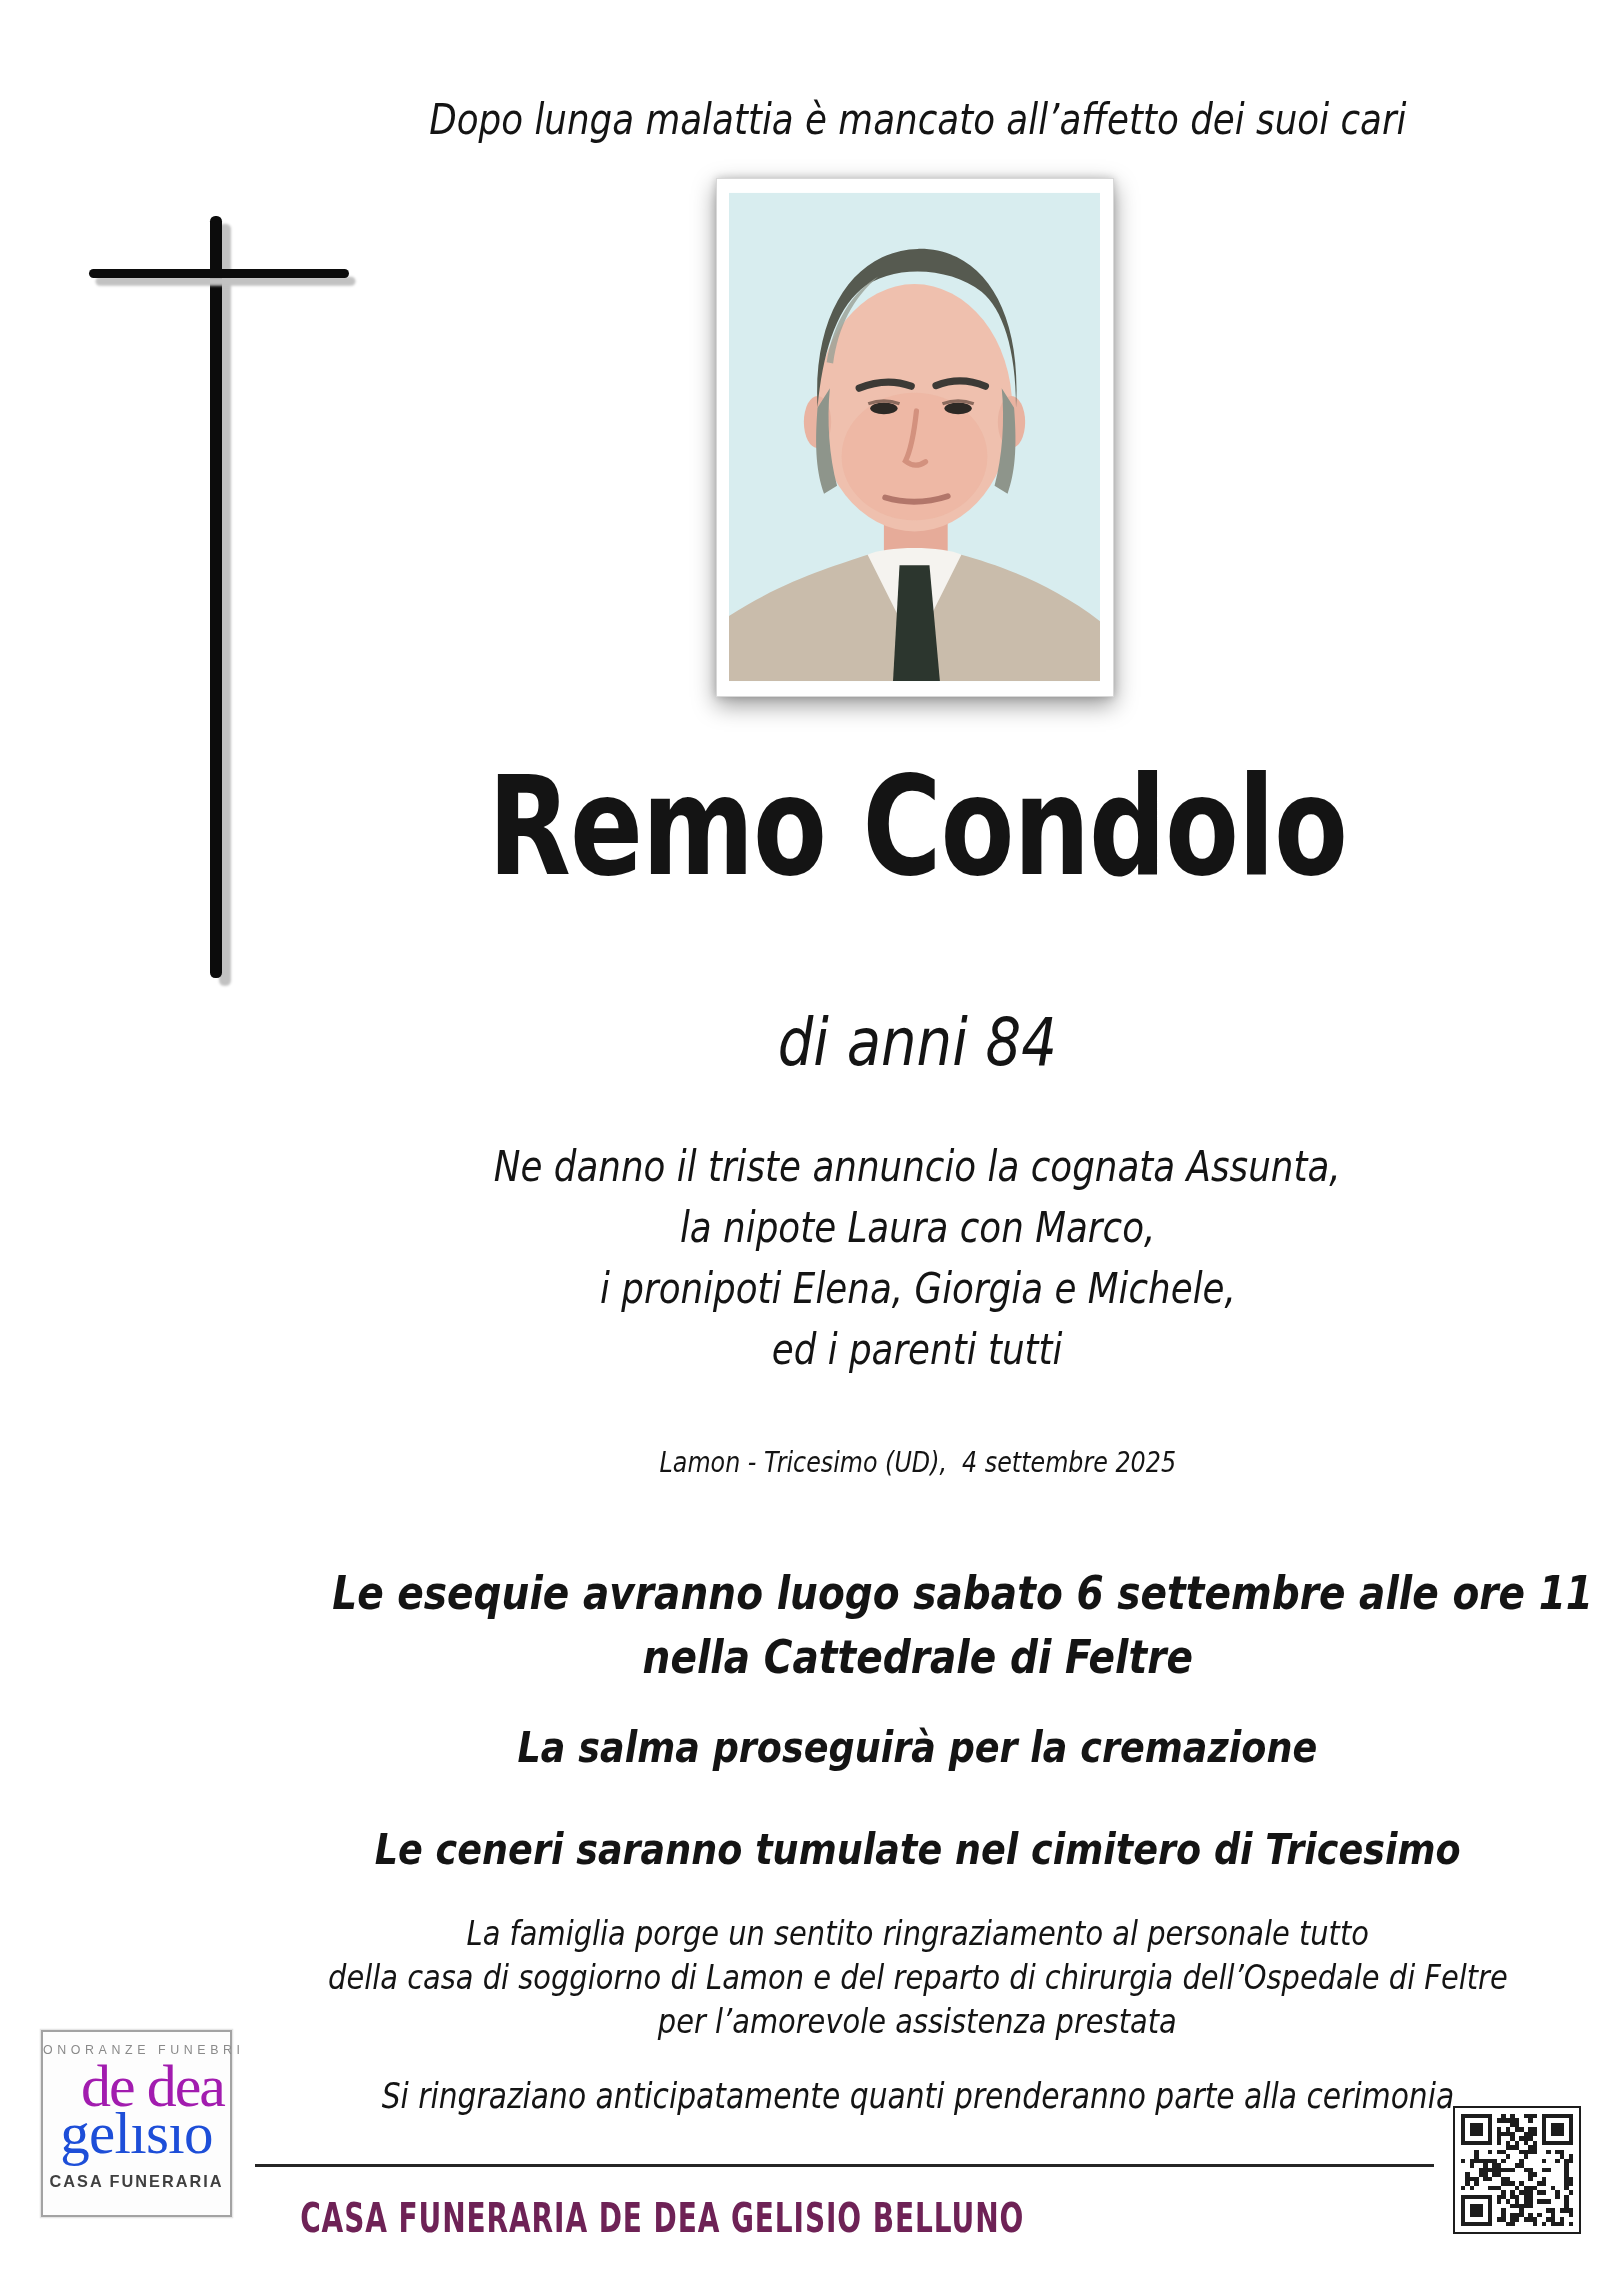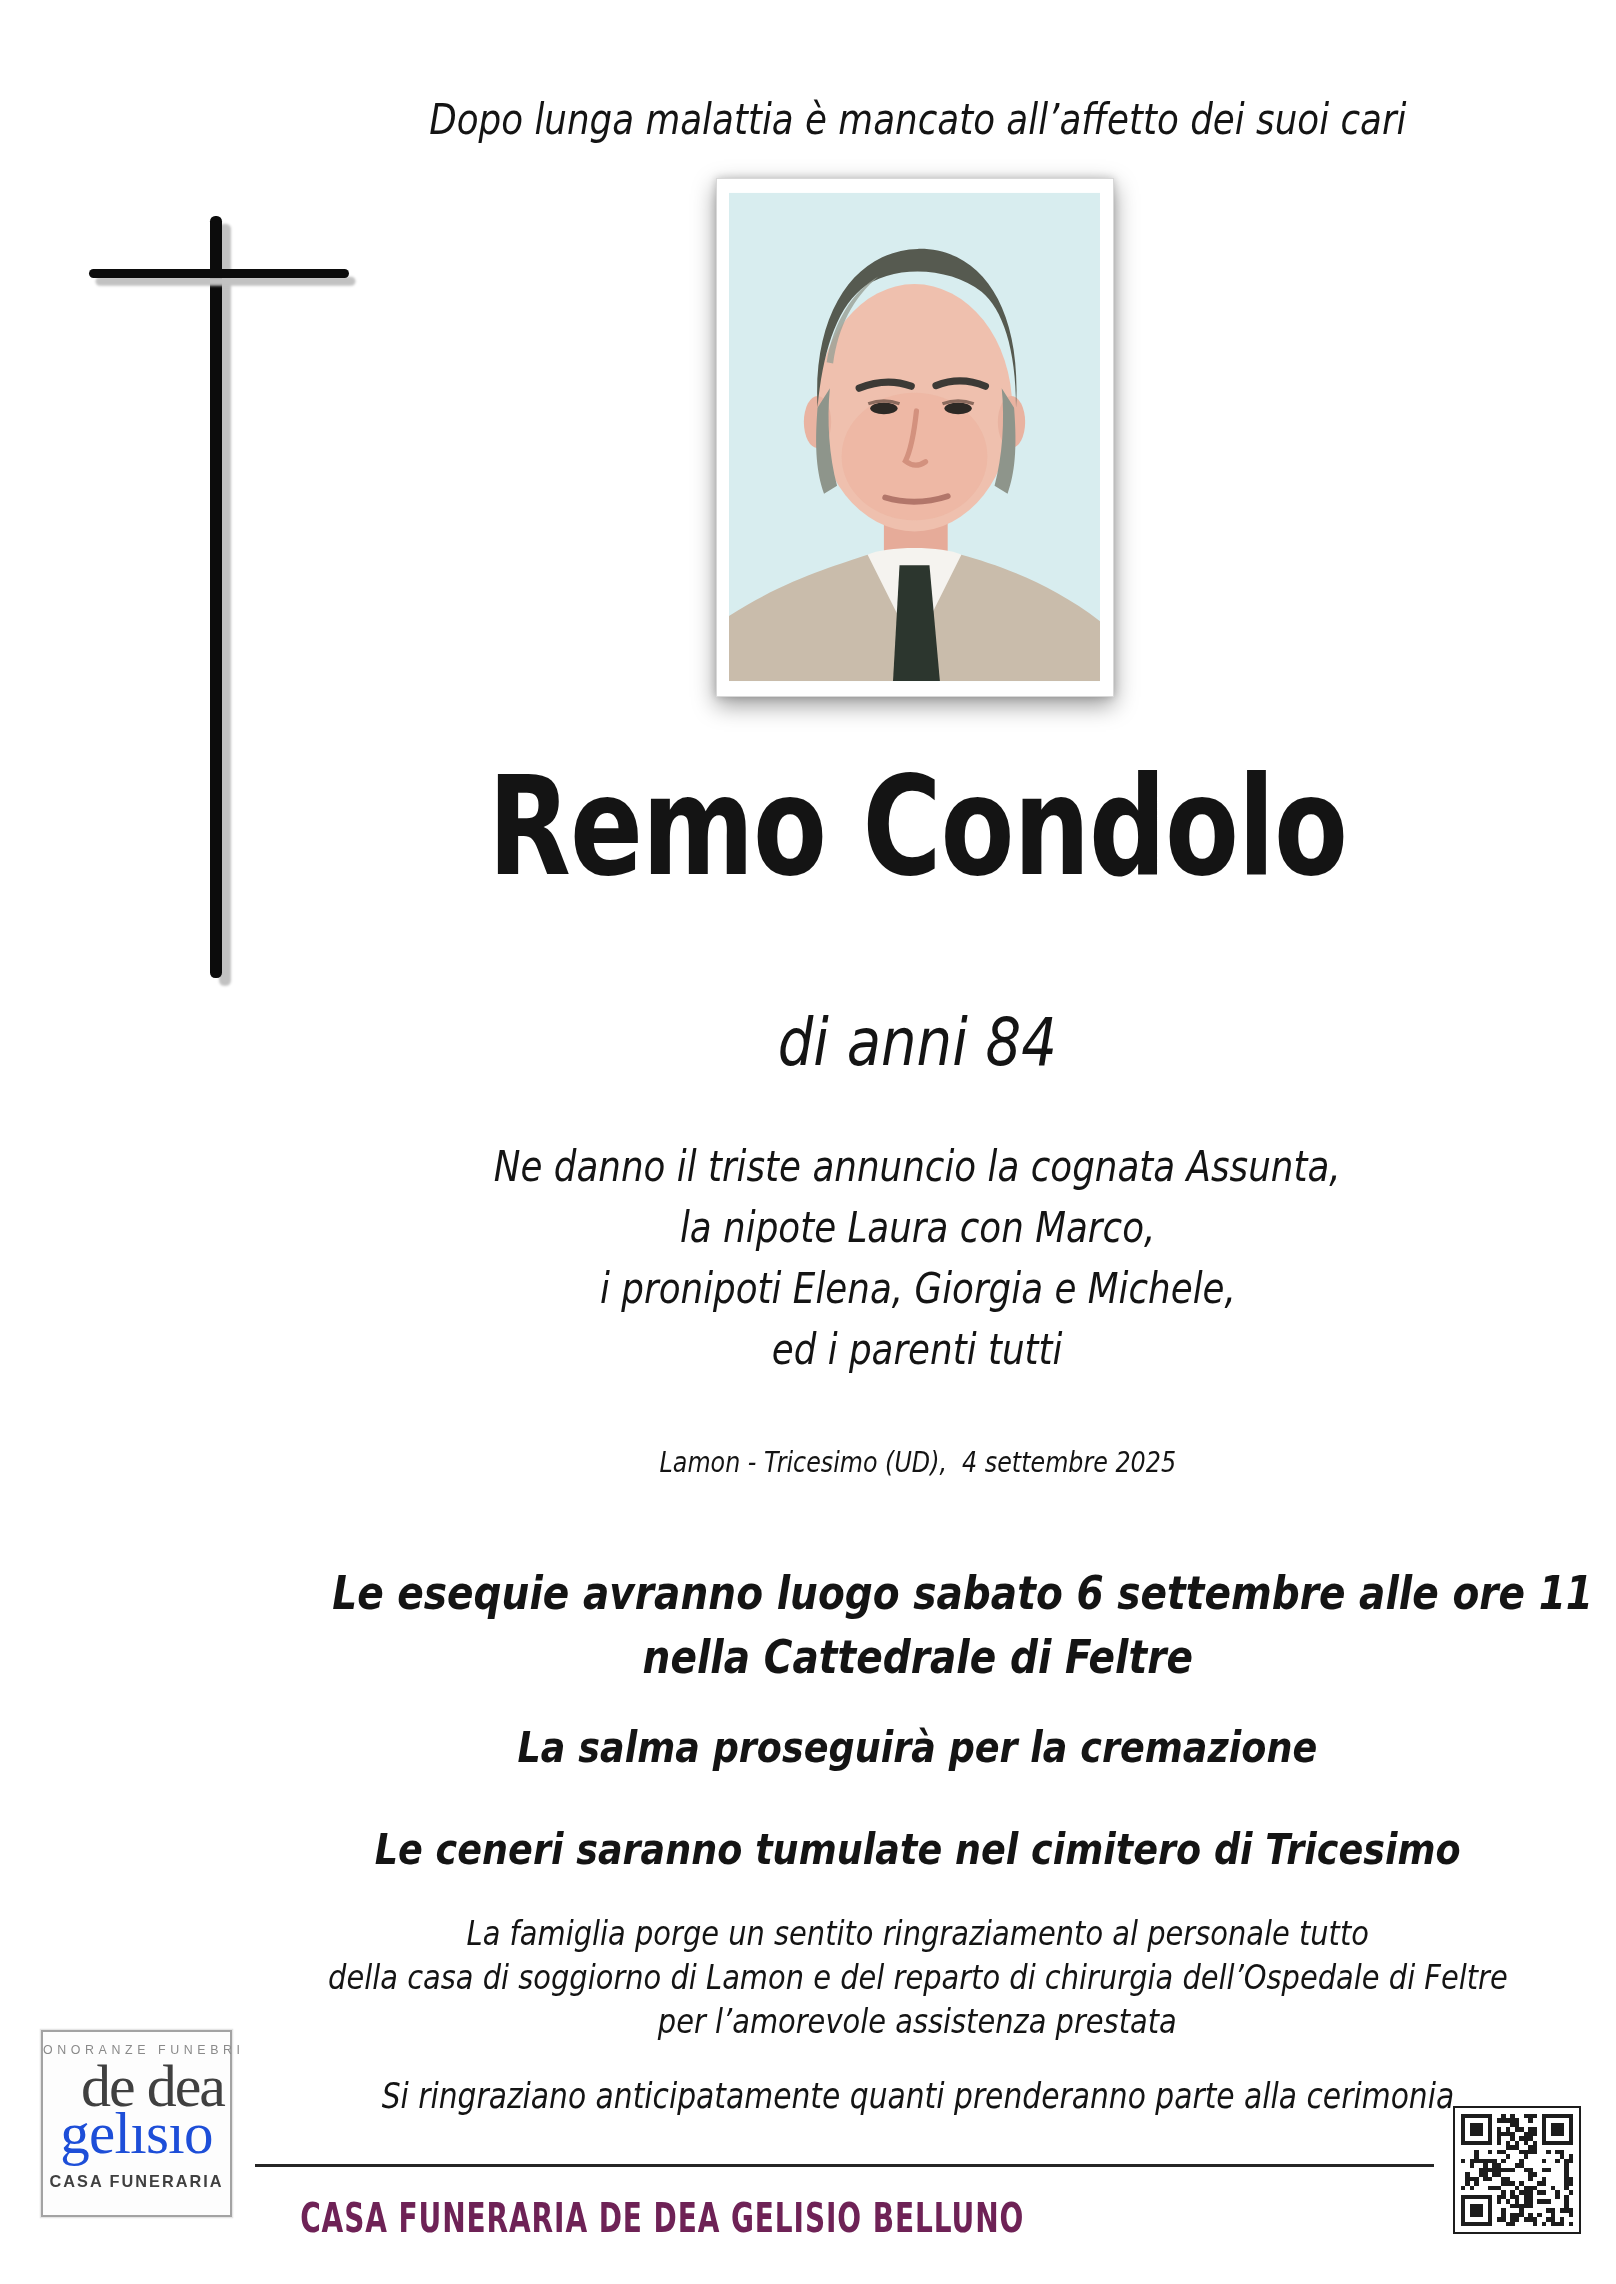"de dea" .logo-dedea { color: #404040 -> #a21caf }
